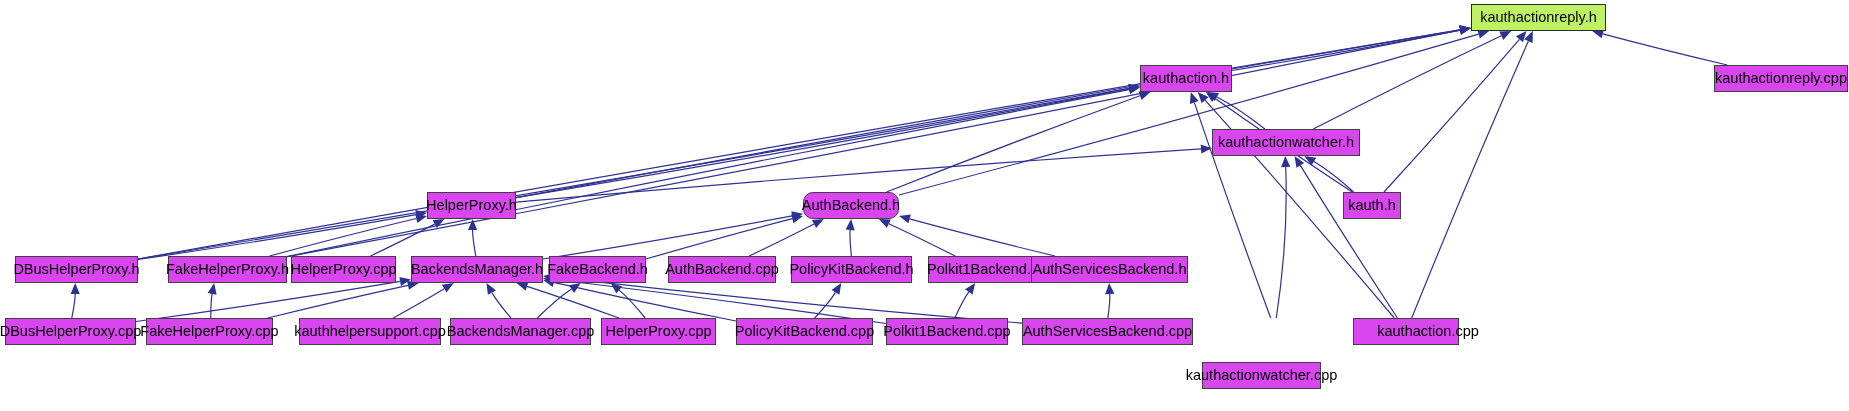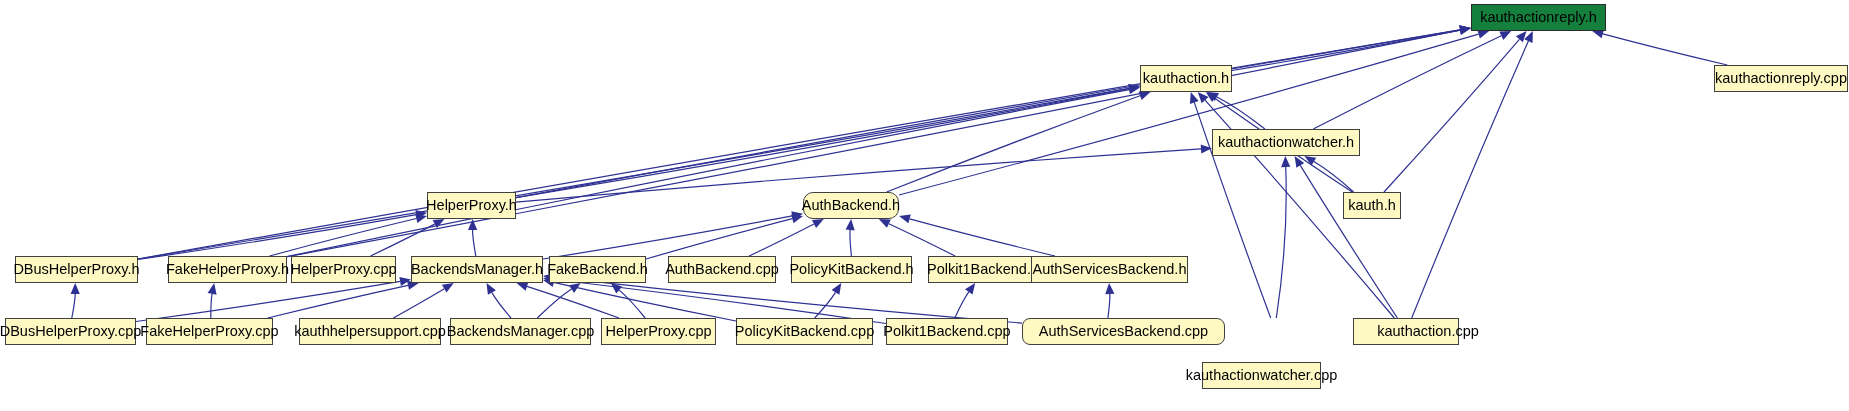"kauthactionreply.h" .nodebox.root { background: #15803d -> #bef264 }
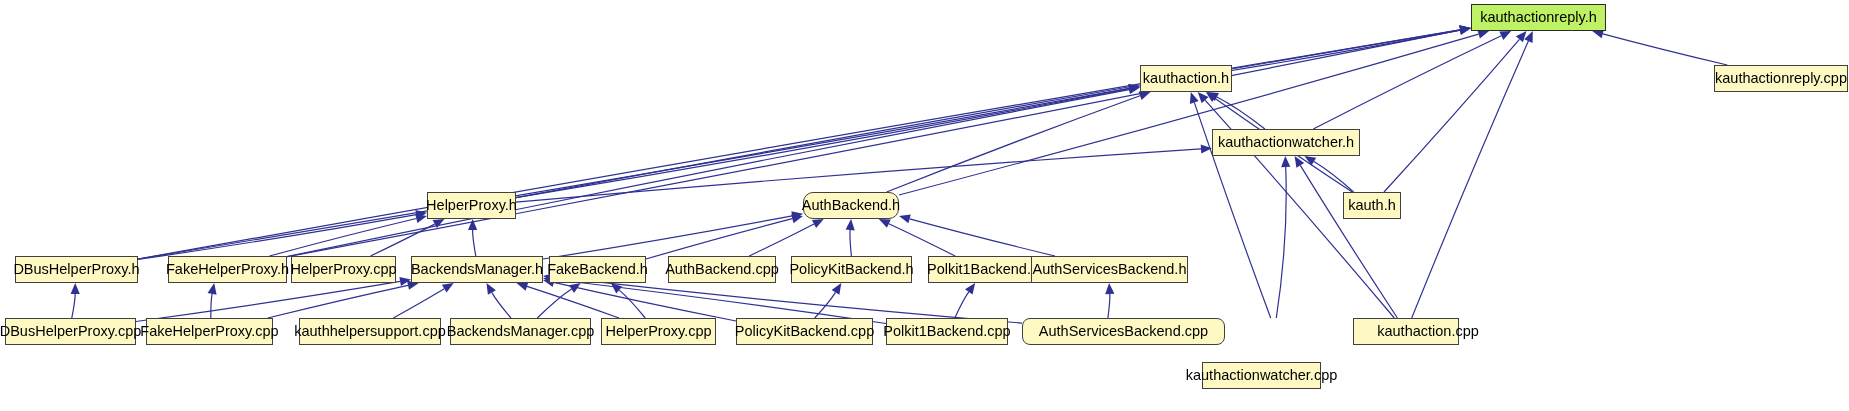"kauthaction.h" .nodebox { background: #fef9c3 -> #d946ef }
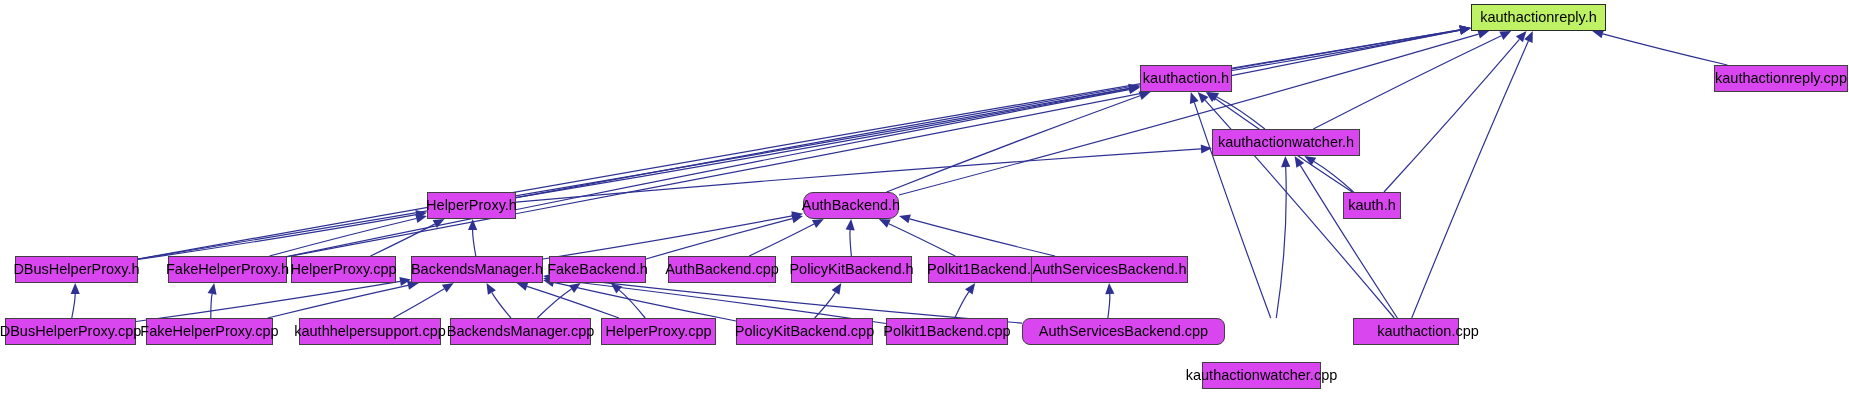"AuthServicesBackend.cpp" div.nodebox { border-radius: 8px -> none; width: 203px -> 171px }
